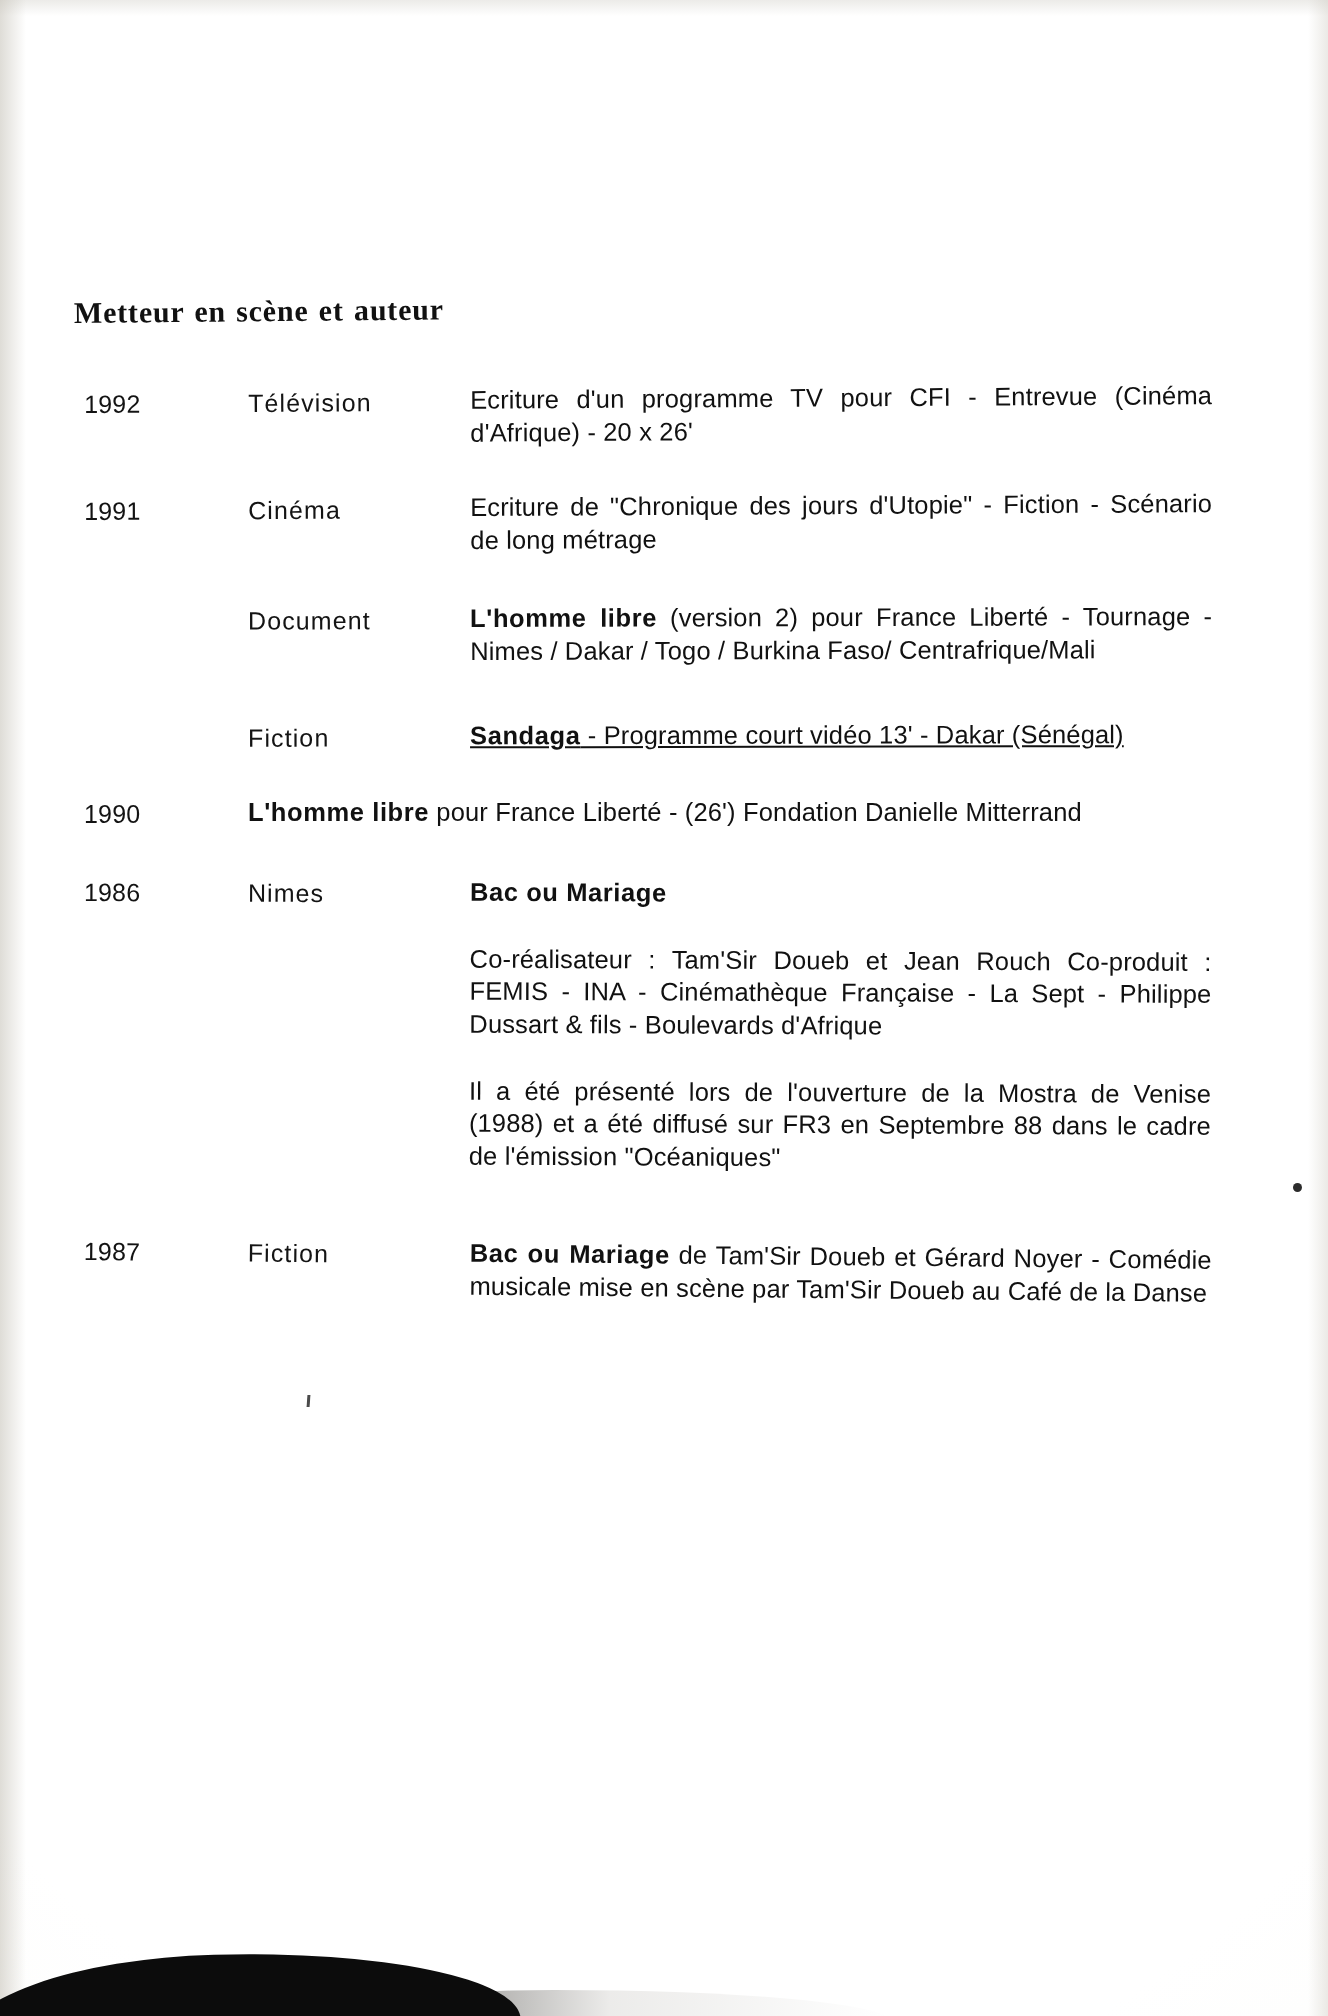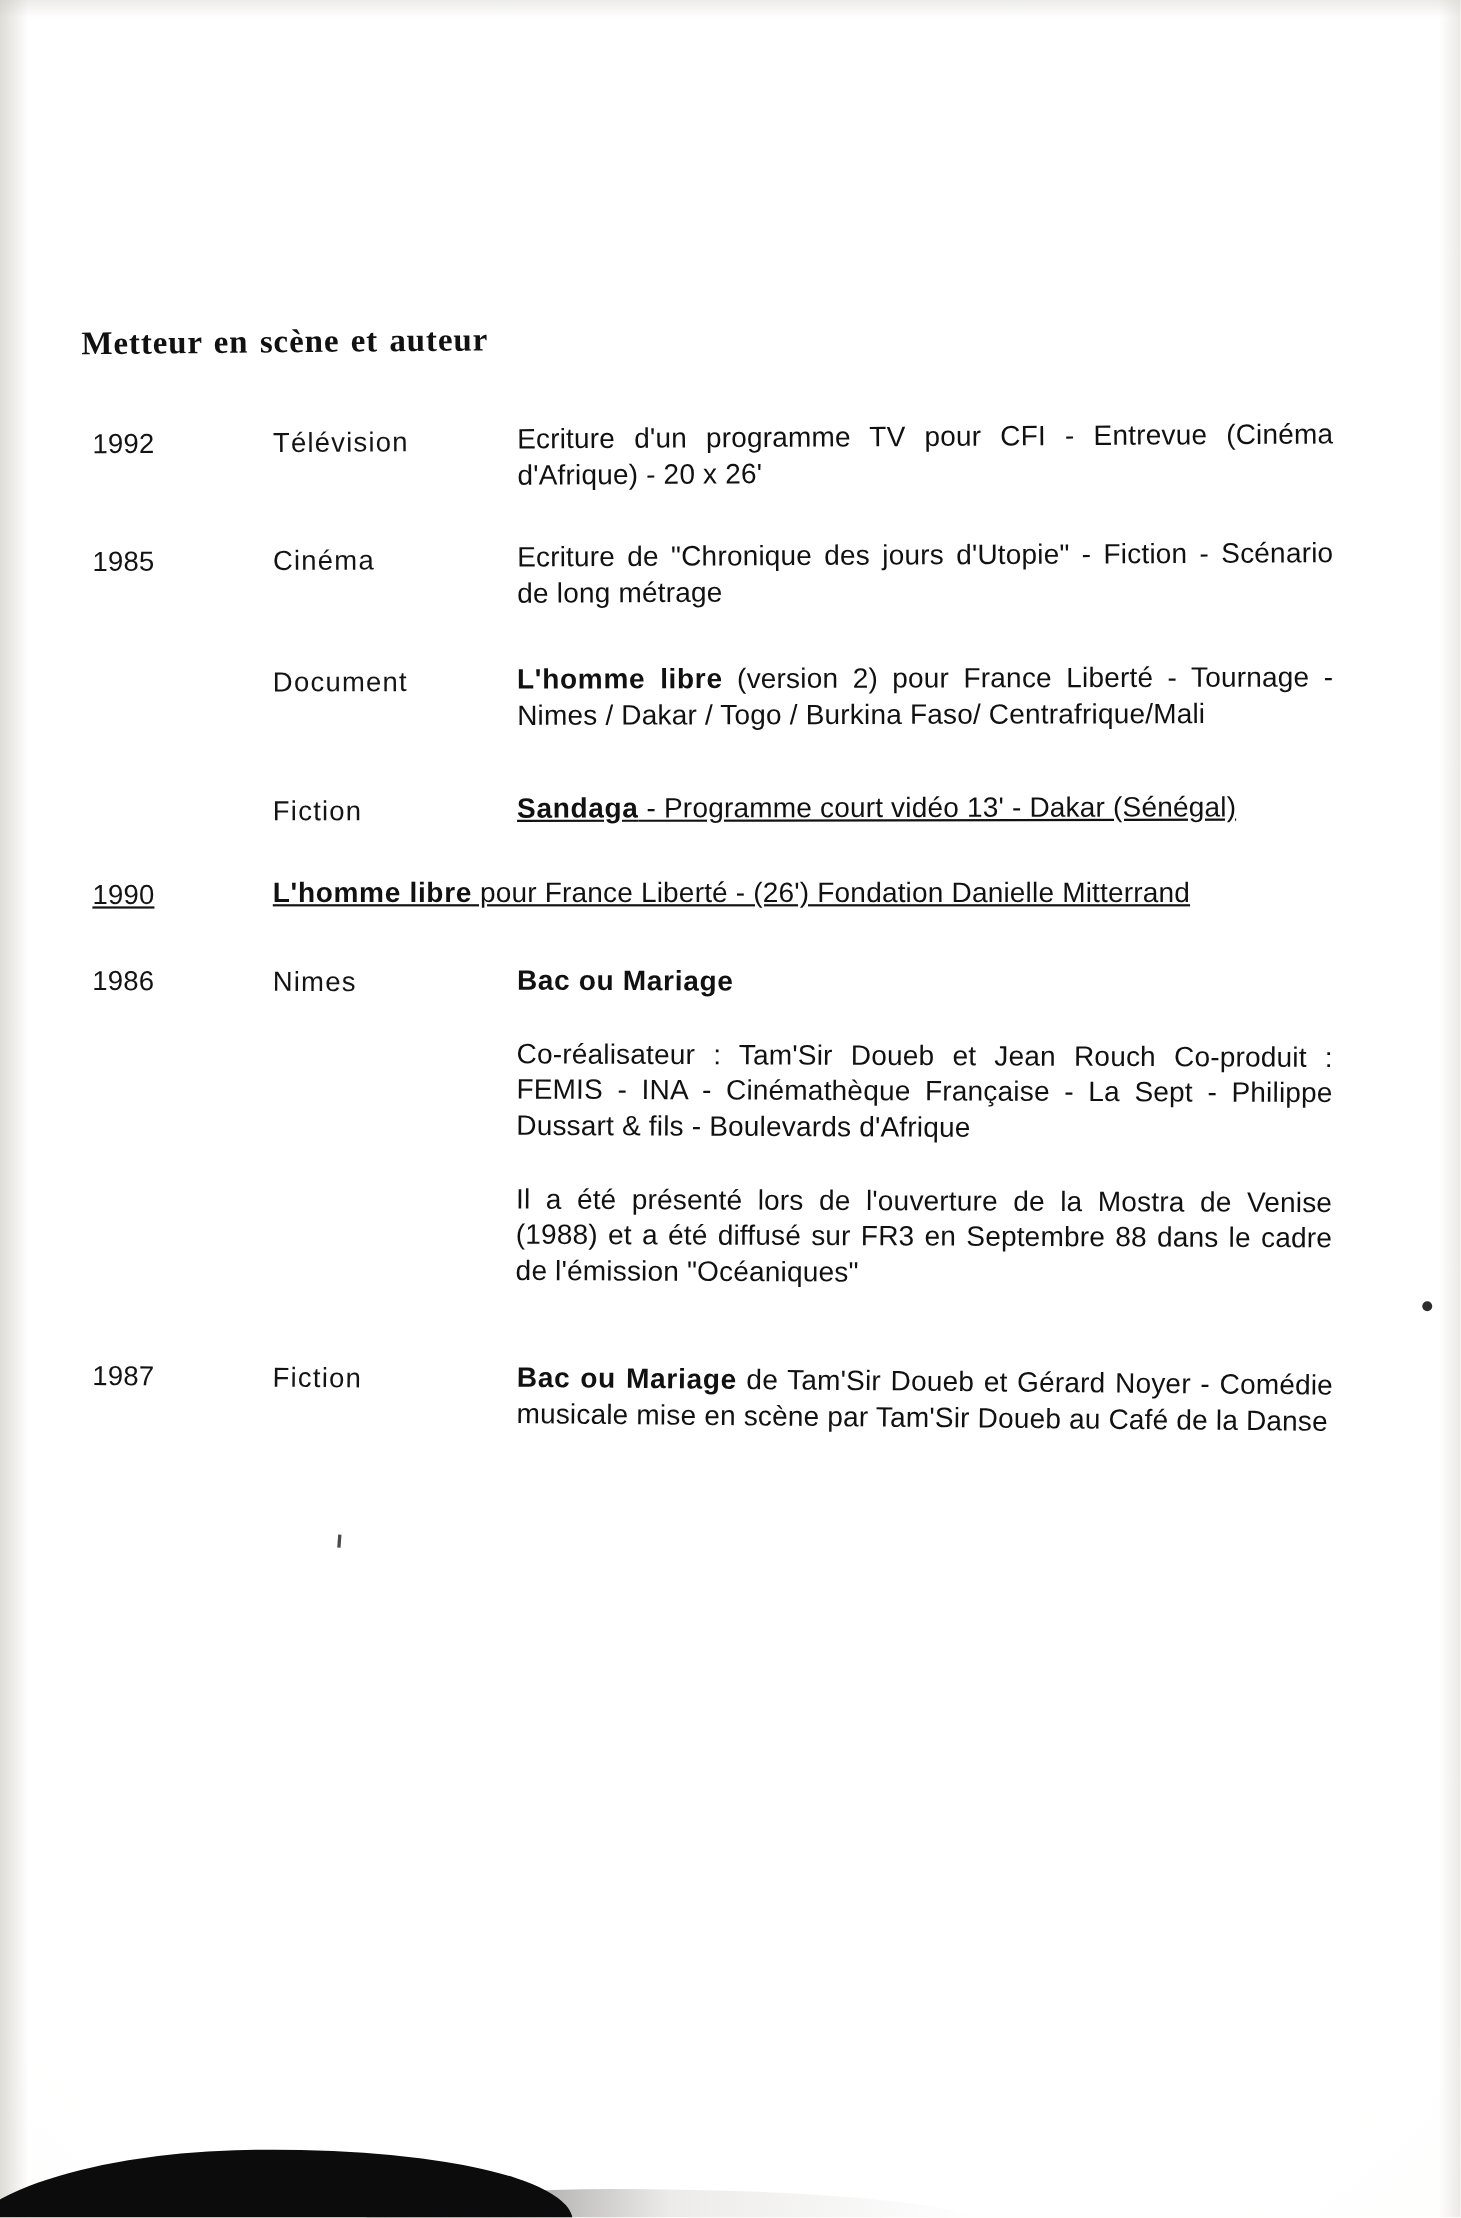"1985" div.col-year { text: 1985 -> 1991 }
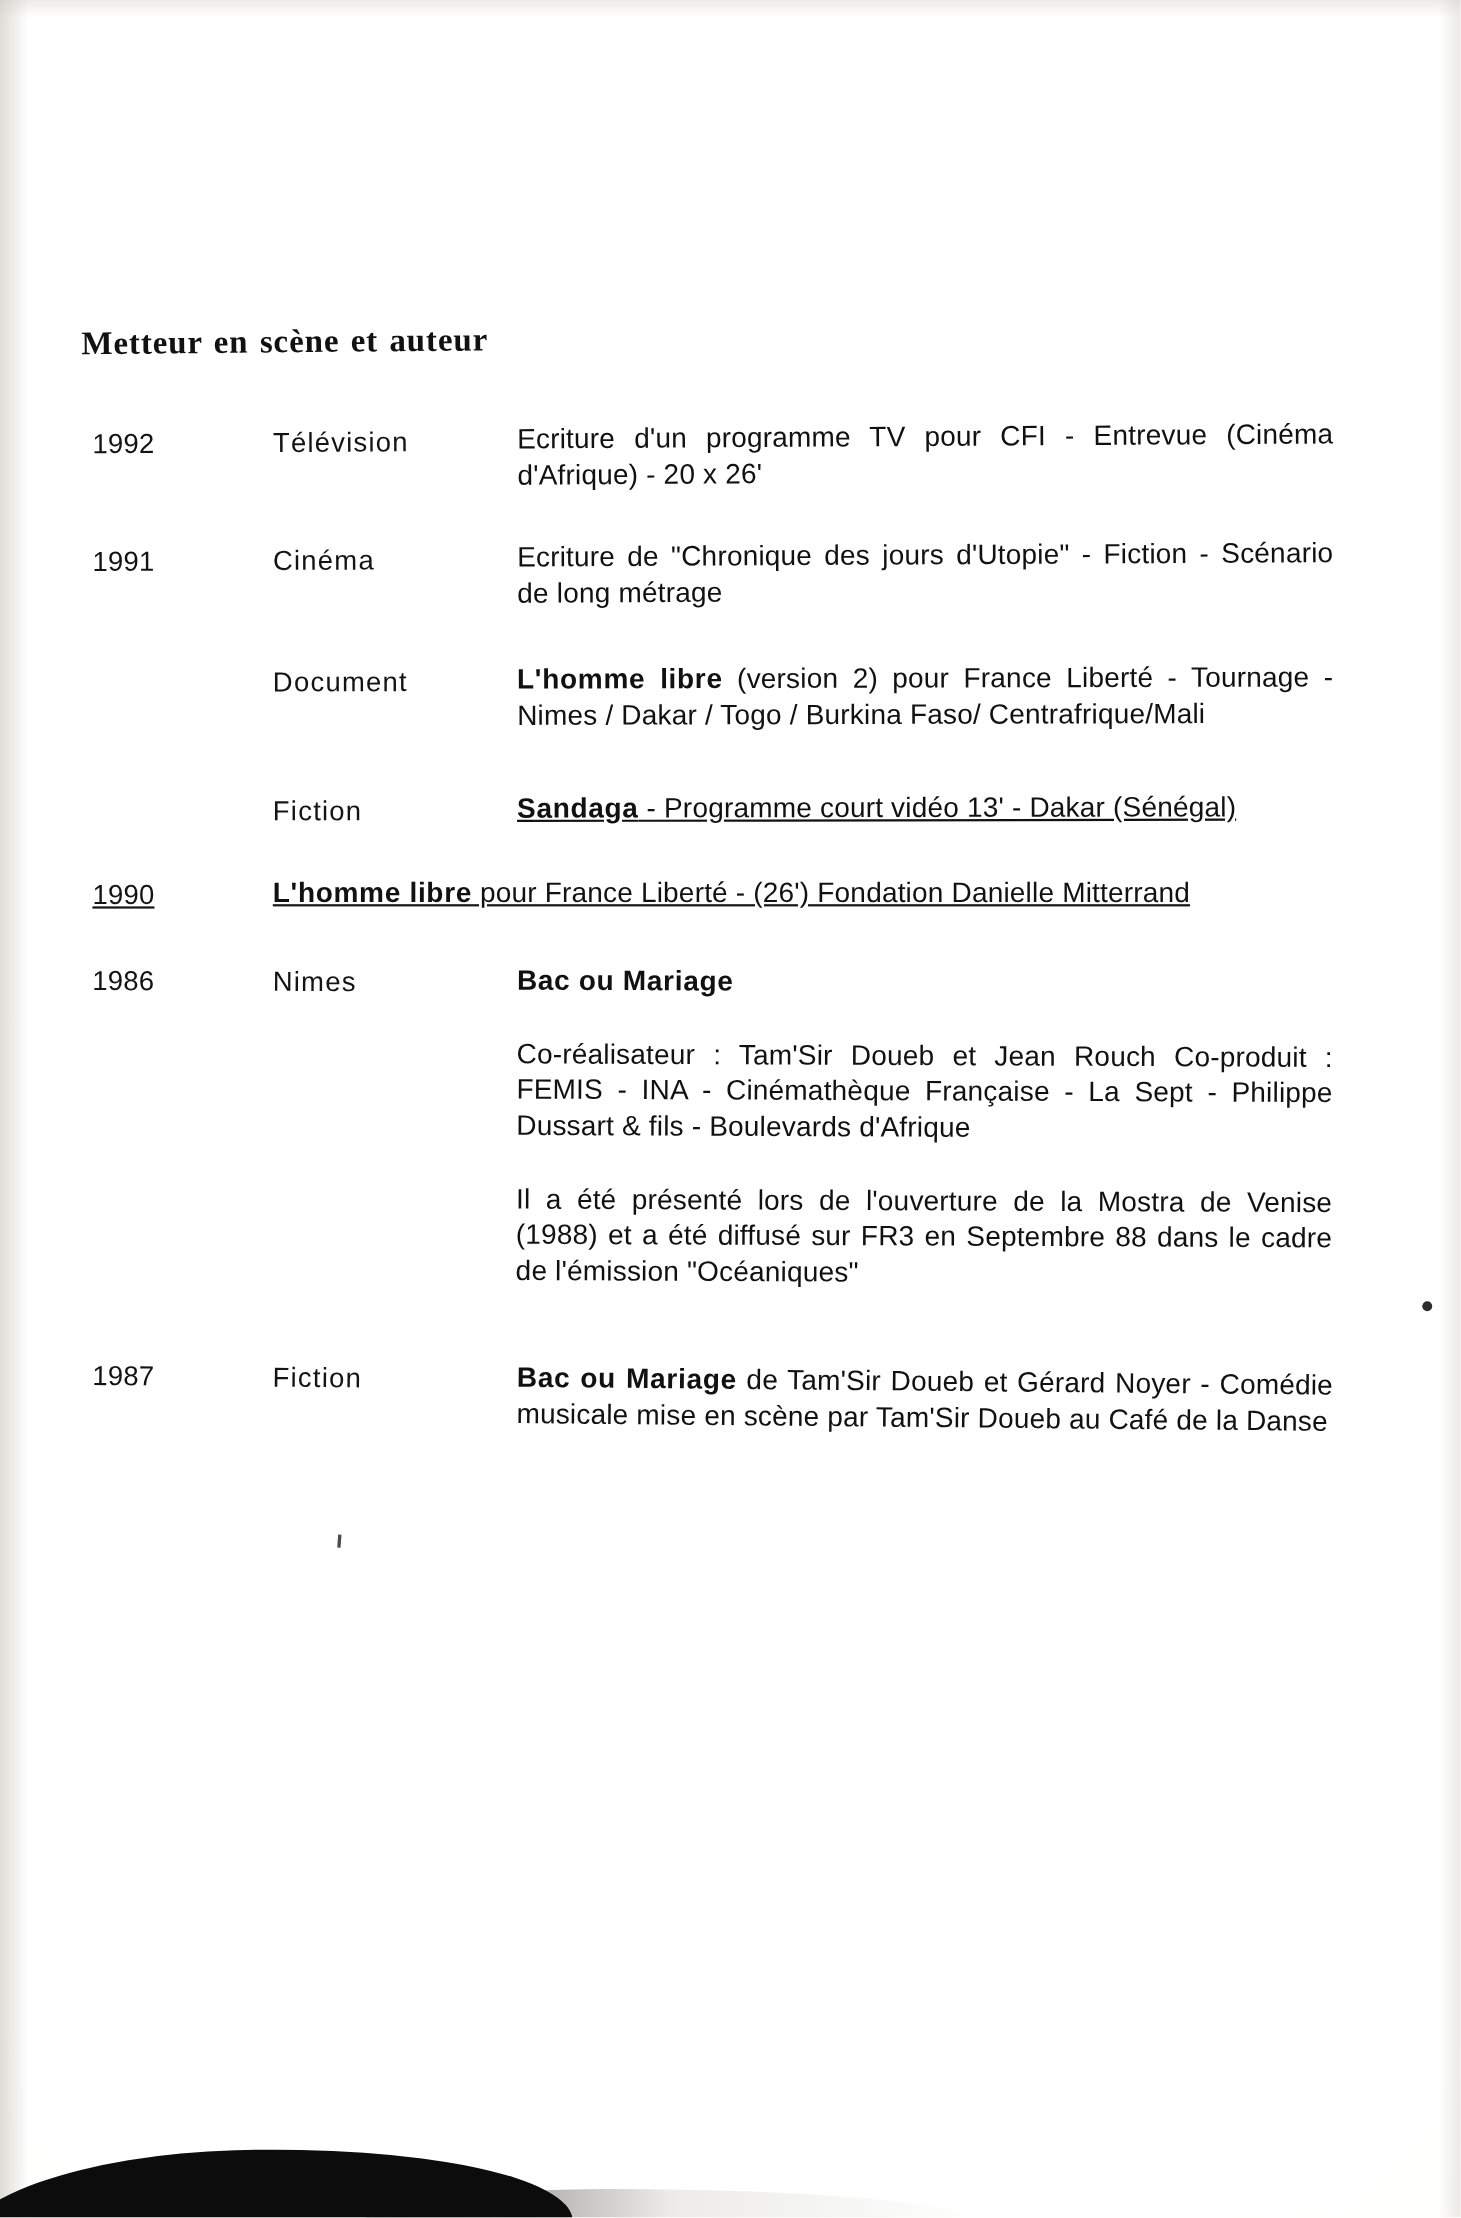"1990" div.entry { text-decoration: underline -> none }
